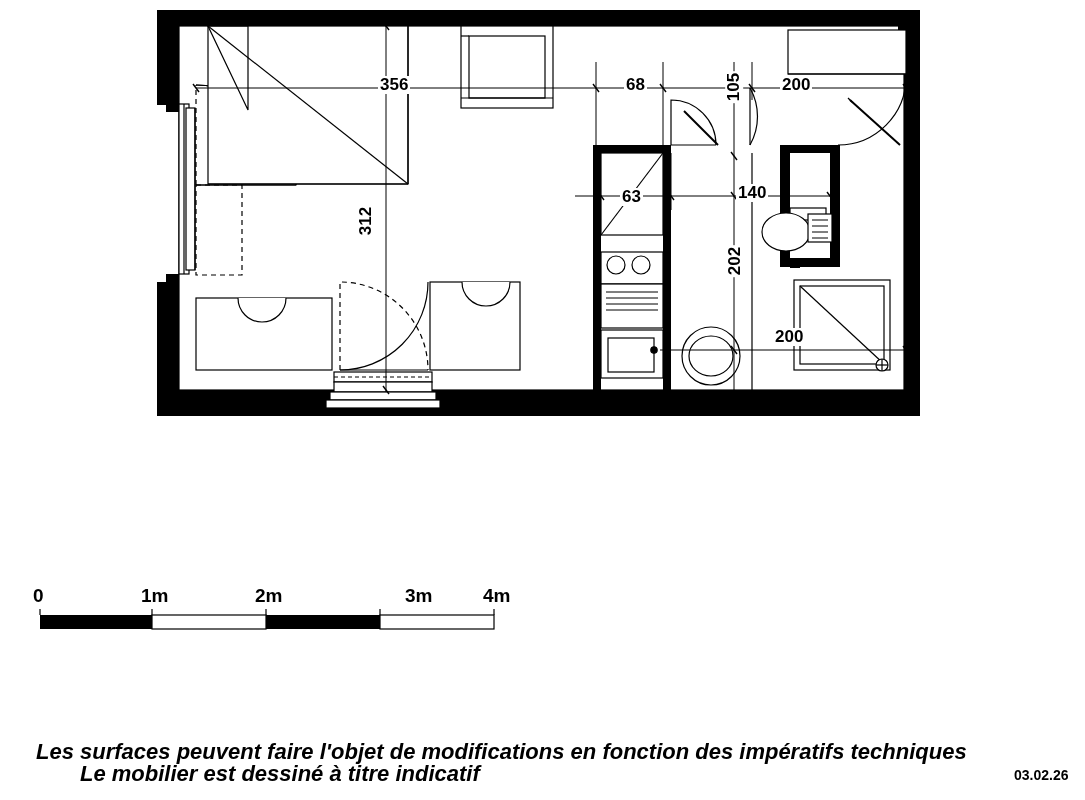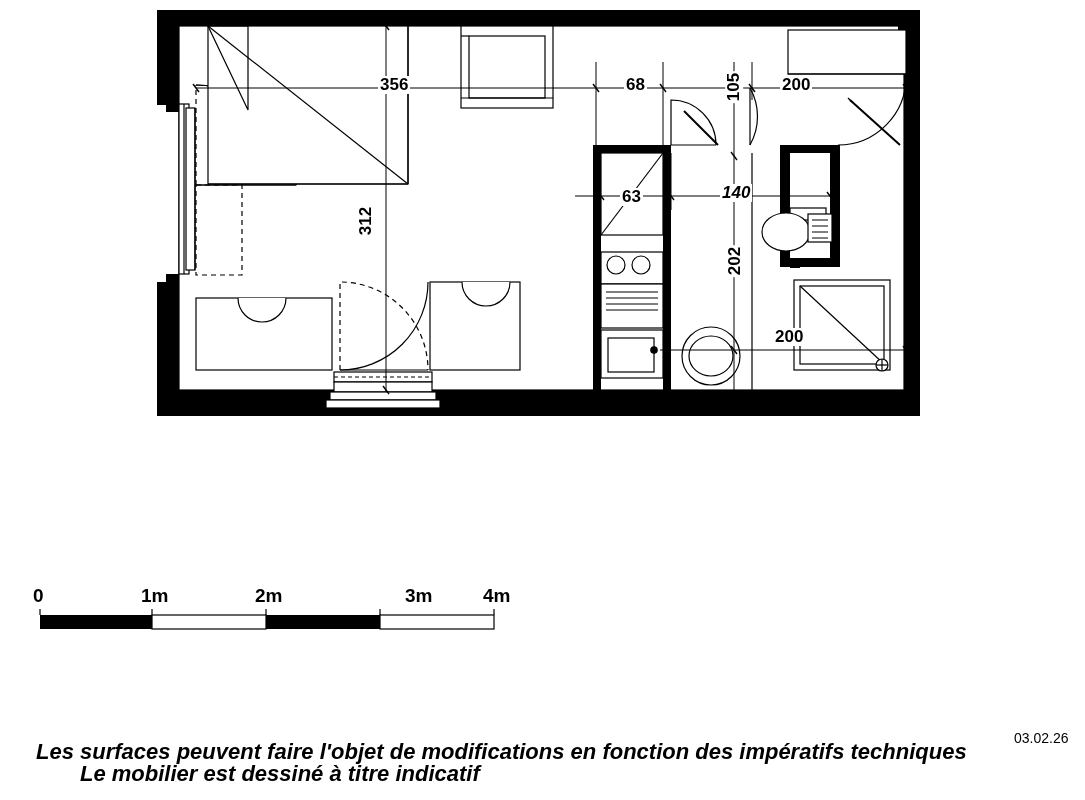"140" div.dim-label { font-style: italic -> none; left: 720px -> 736px }
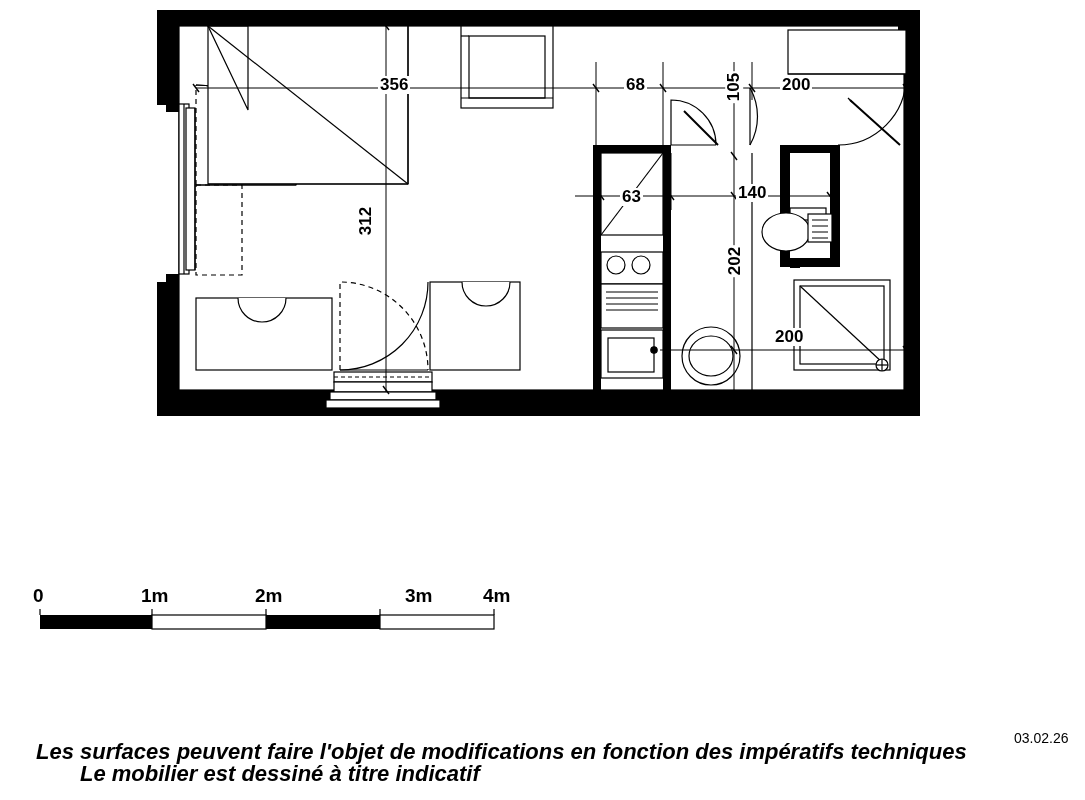"03.02.26" div.date-stamp { font-weight: none -> bold; top: 730px -> 767px }
